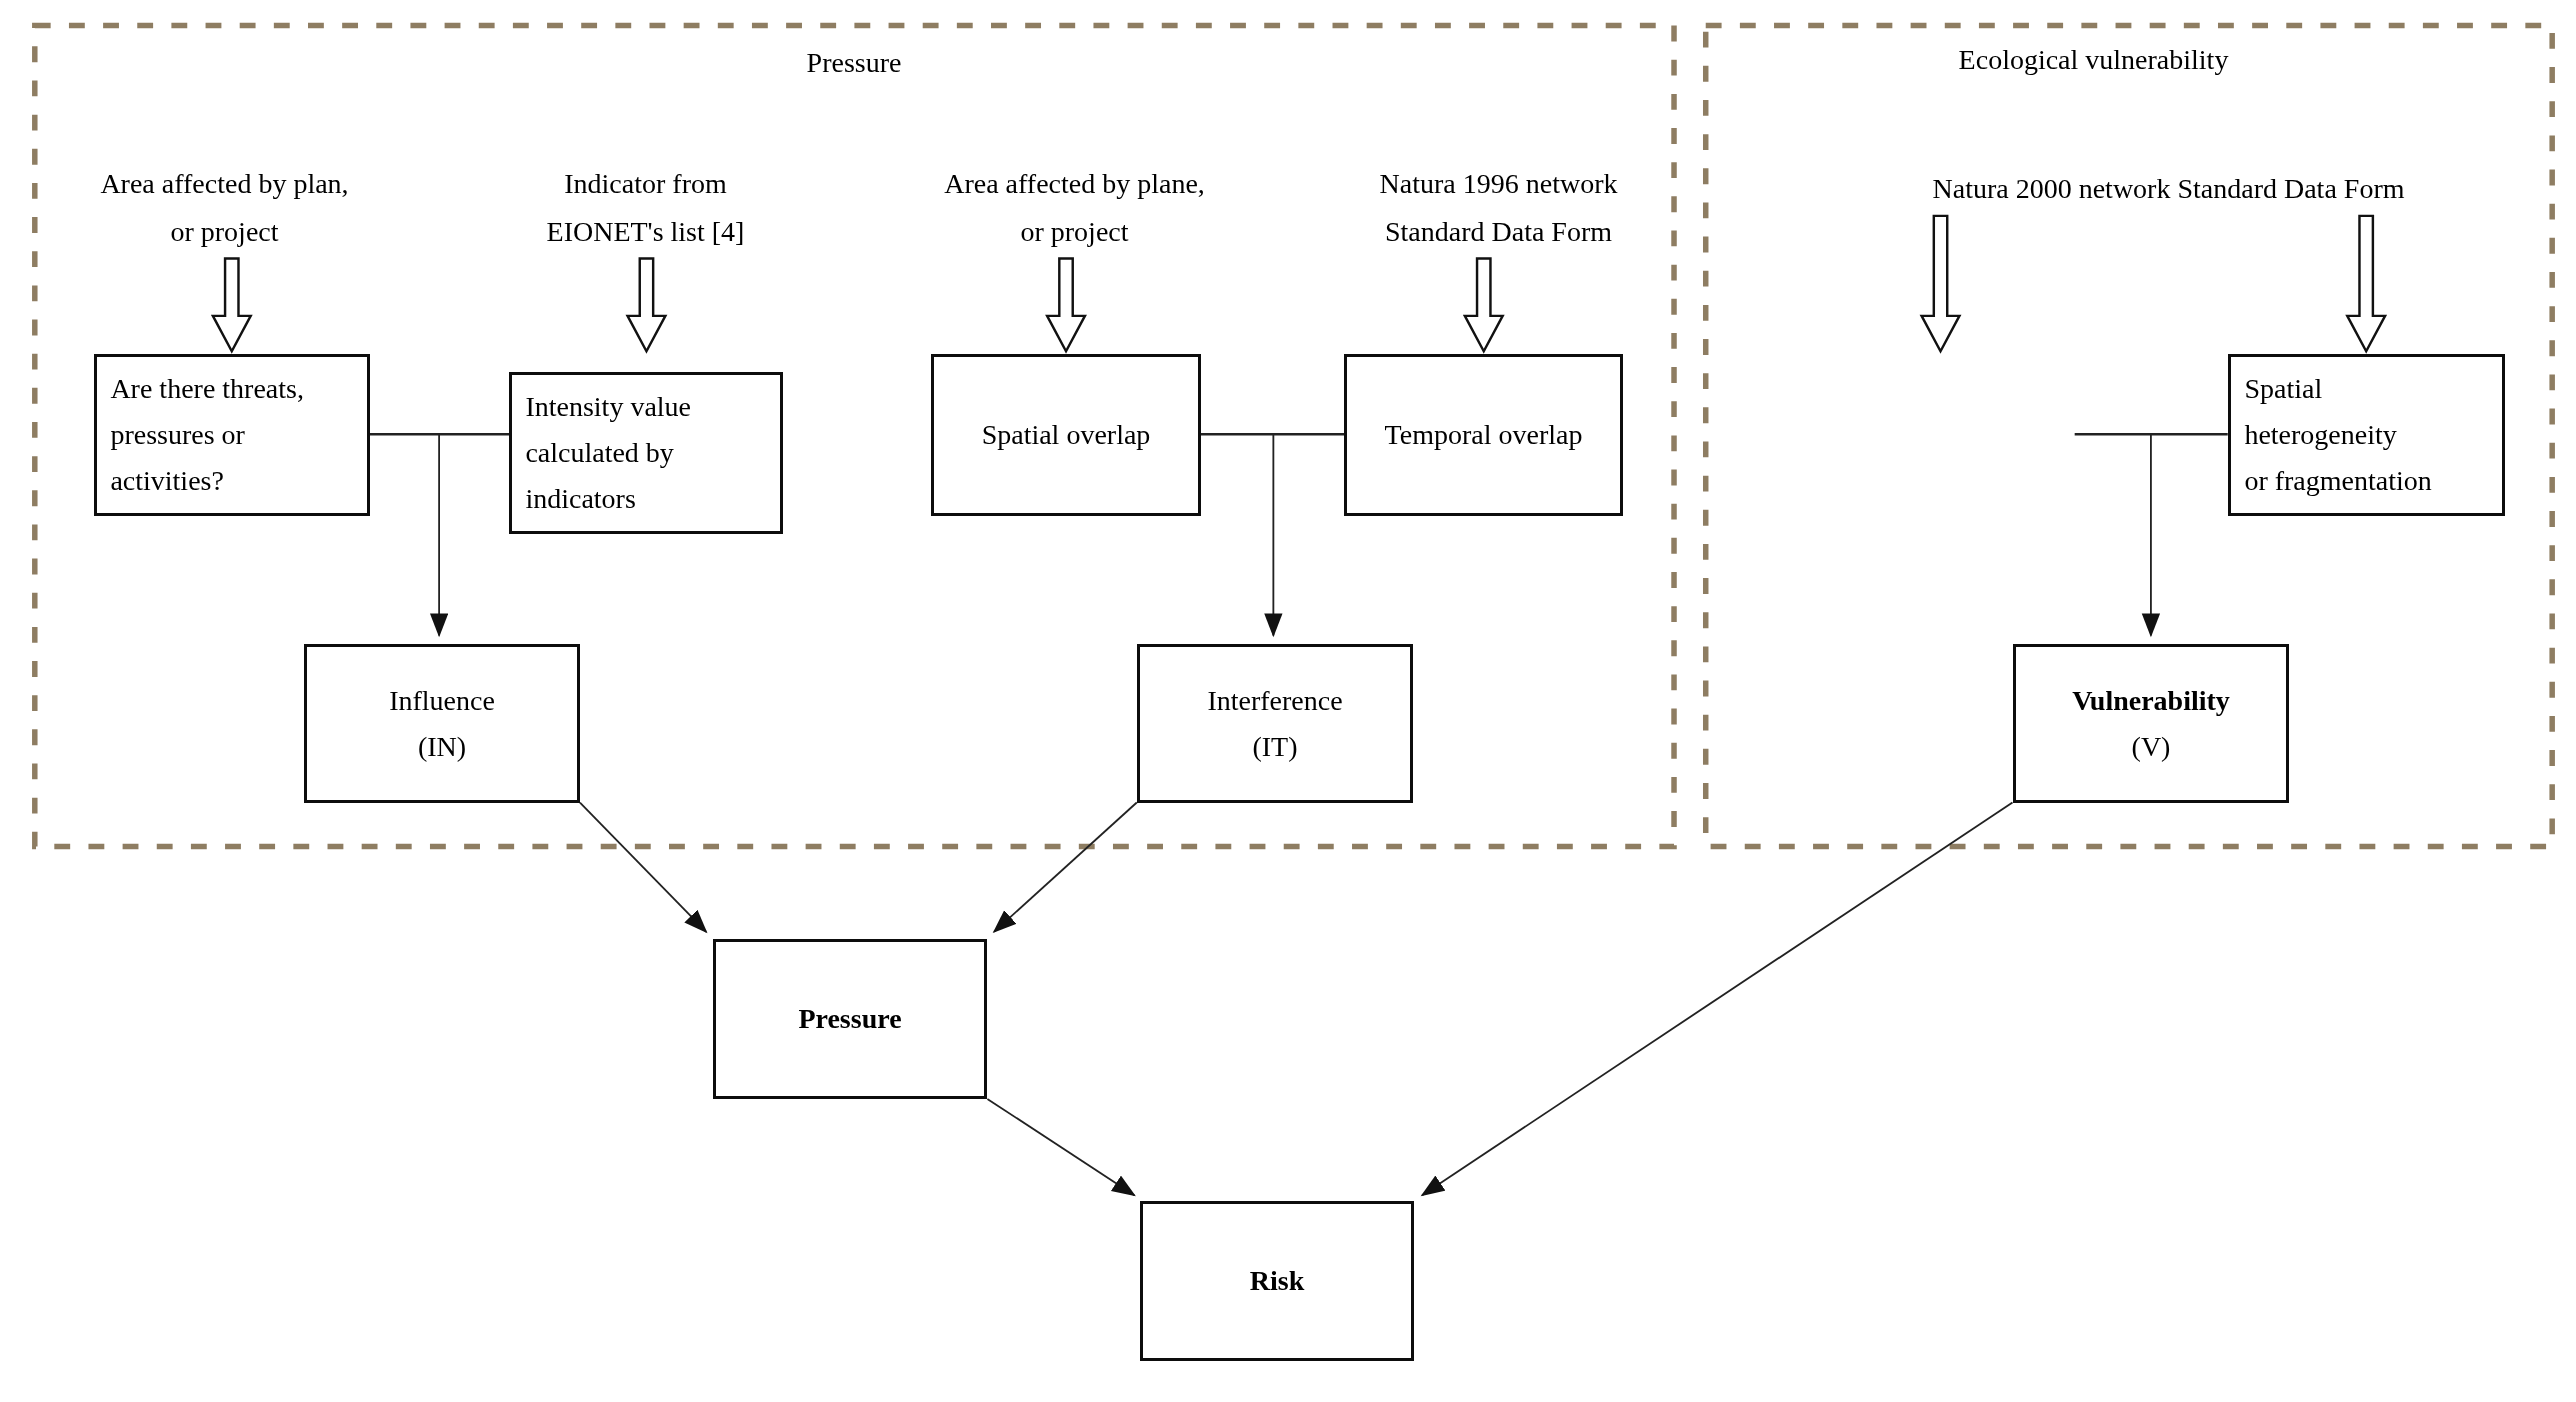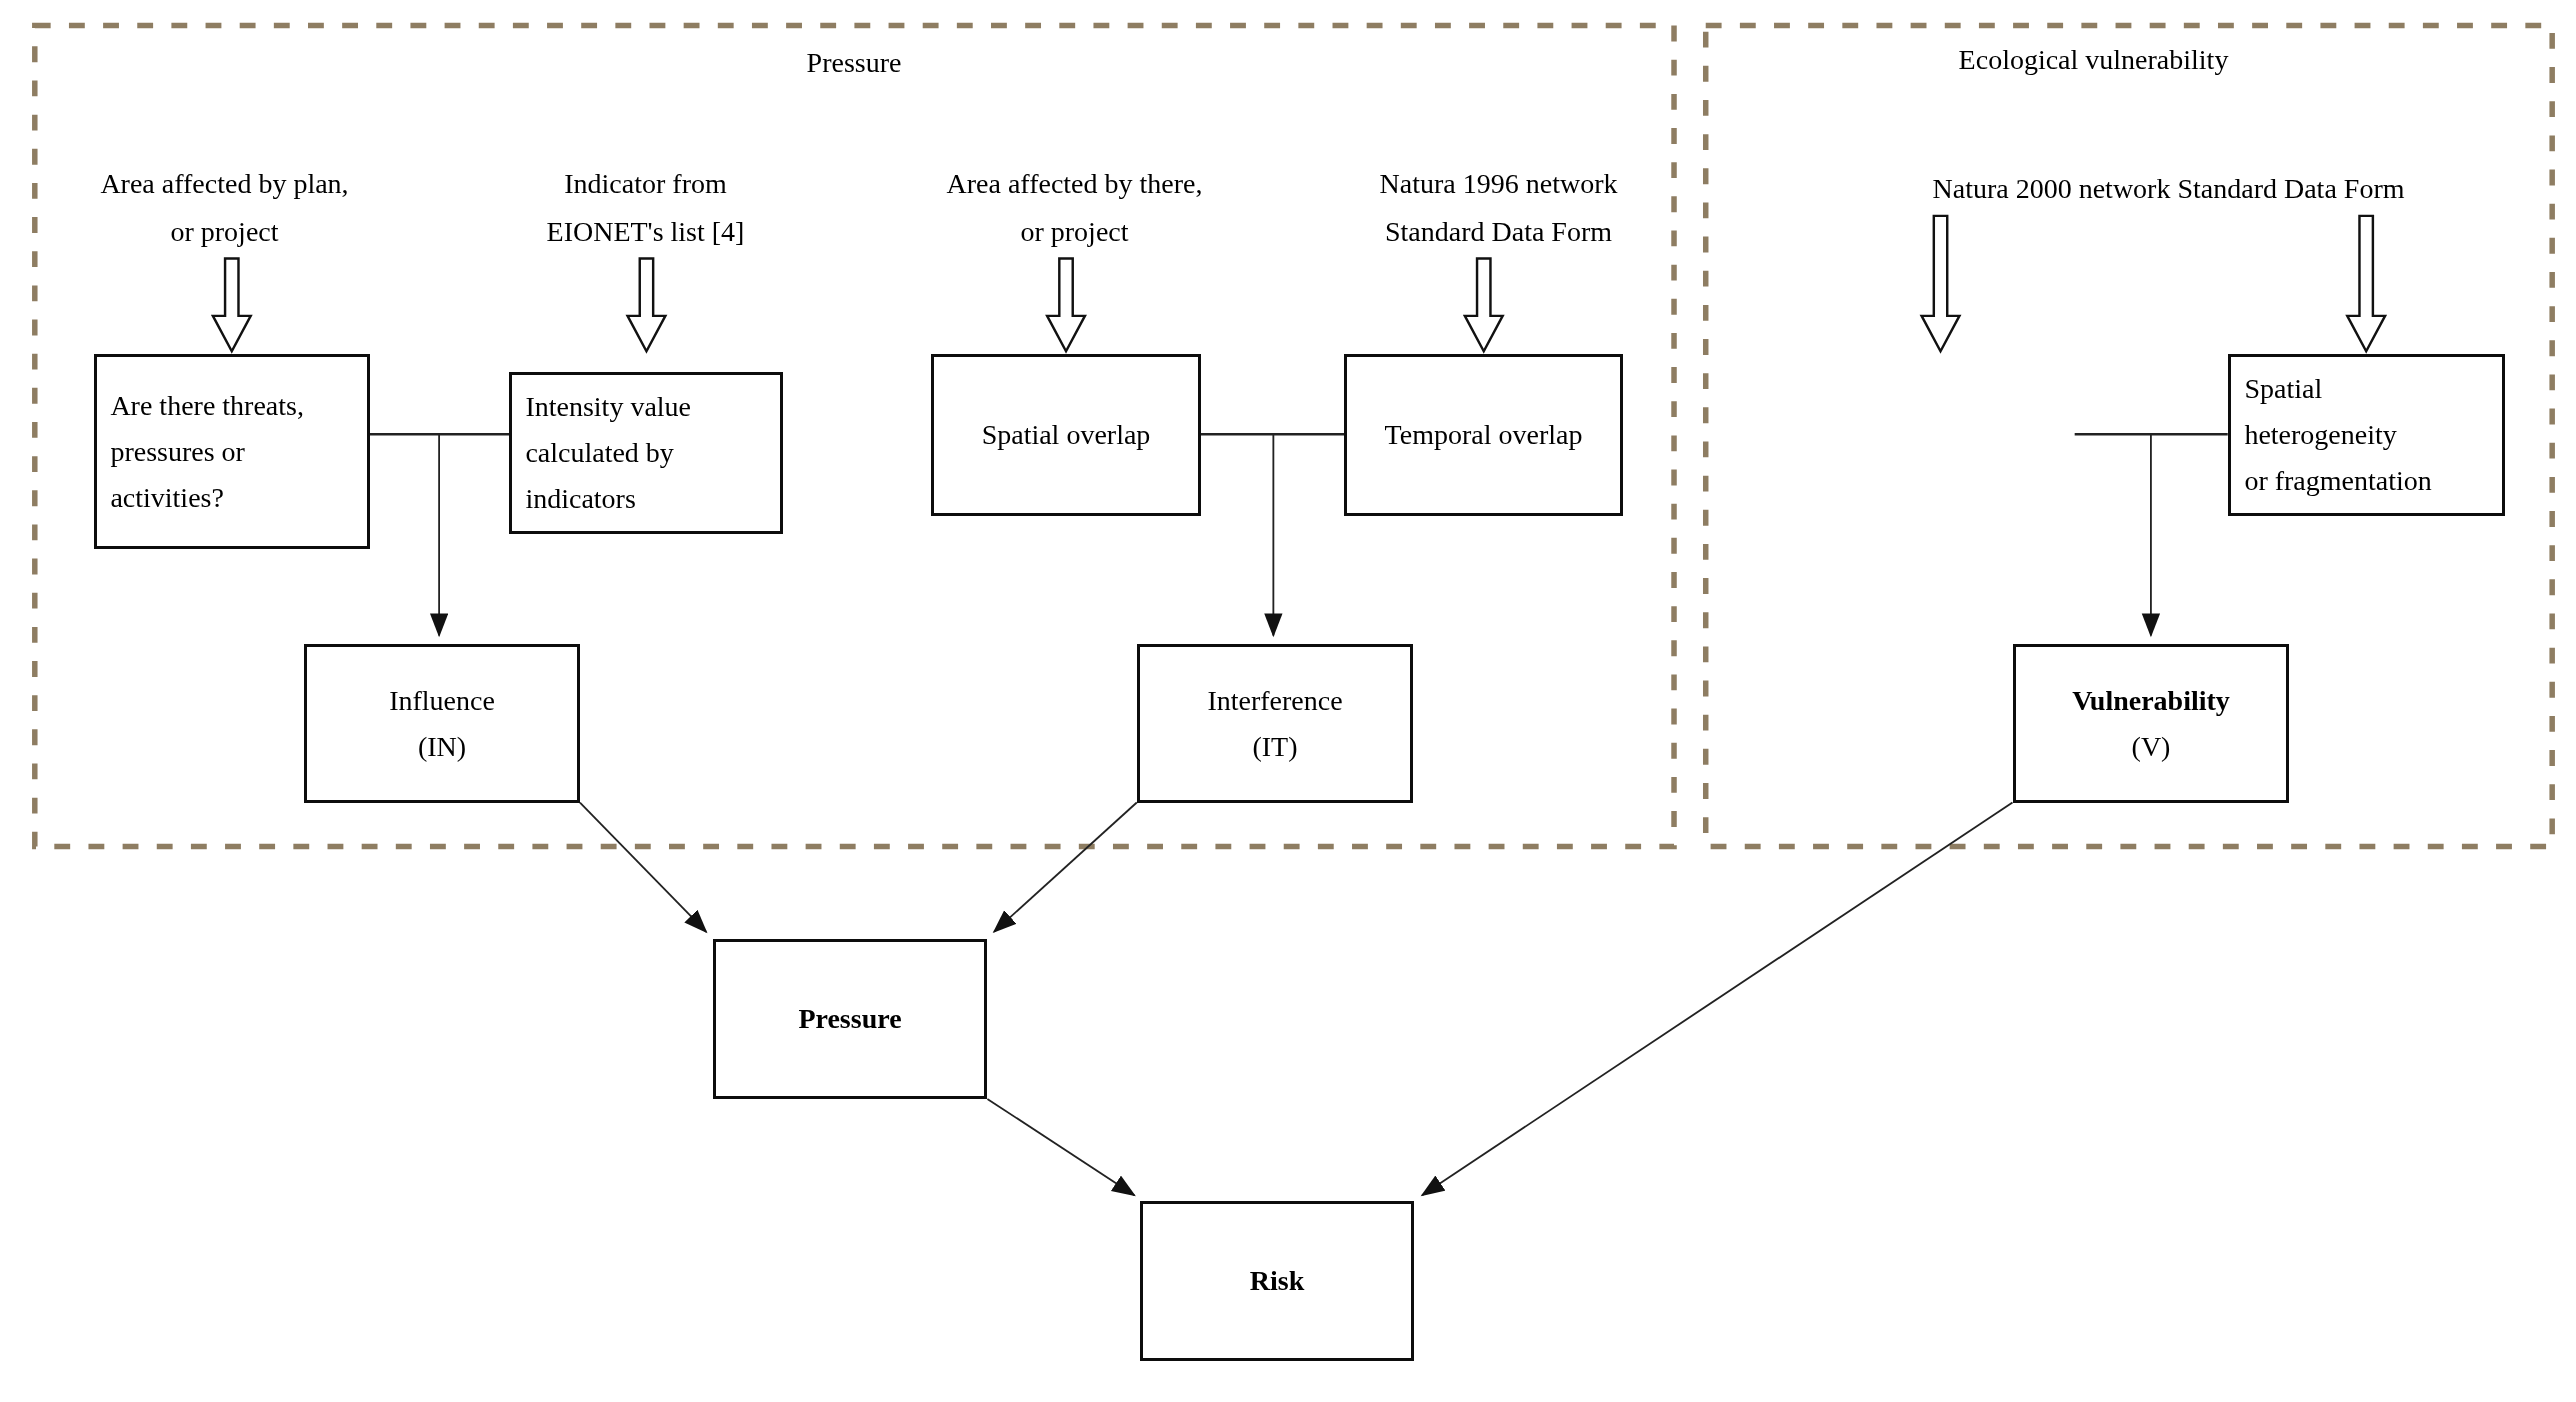"Area affected by there," div.txt { text: there -> plane }
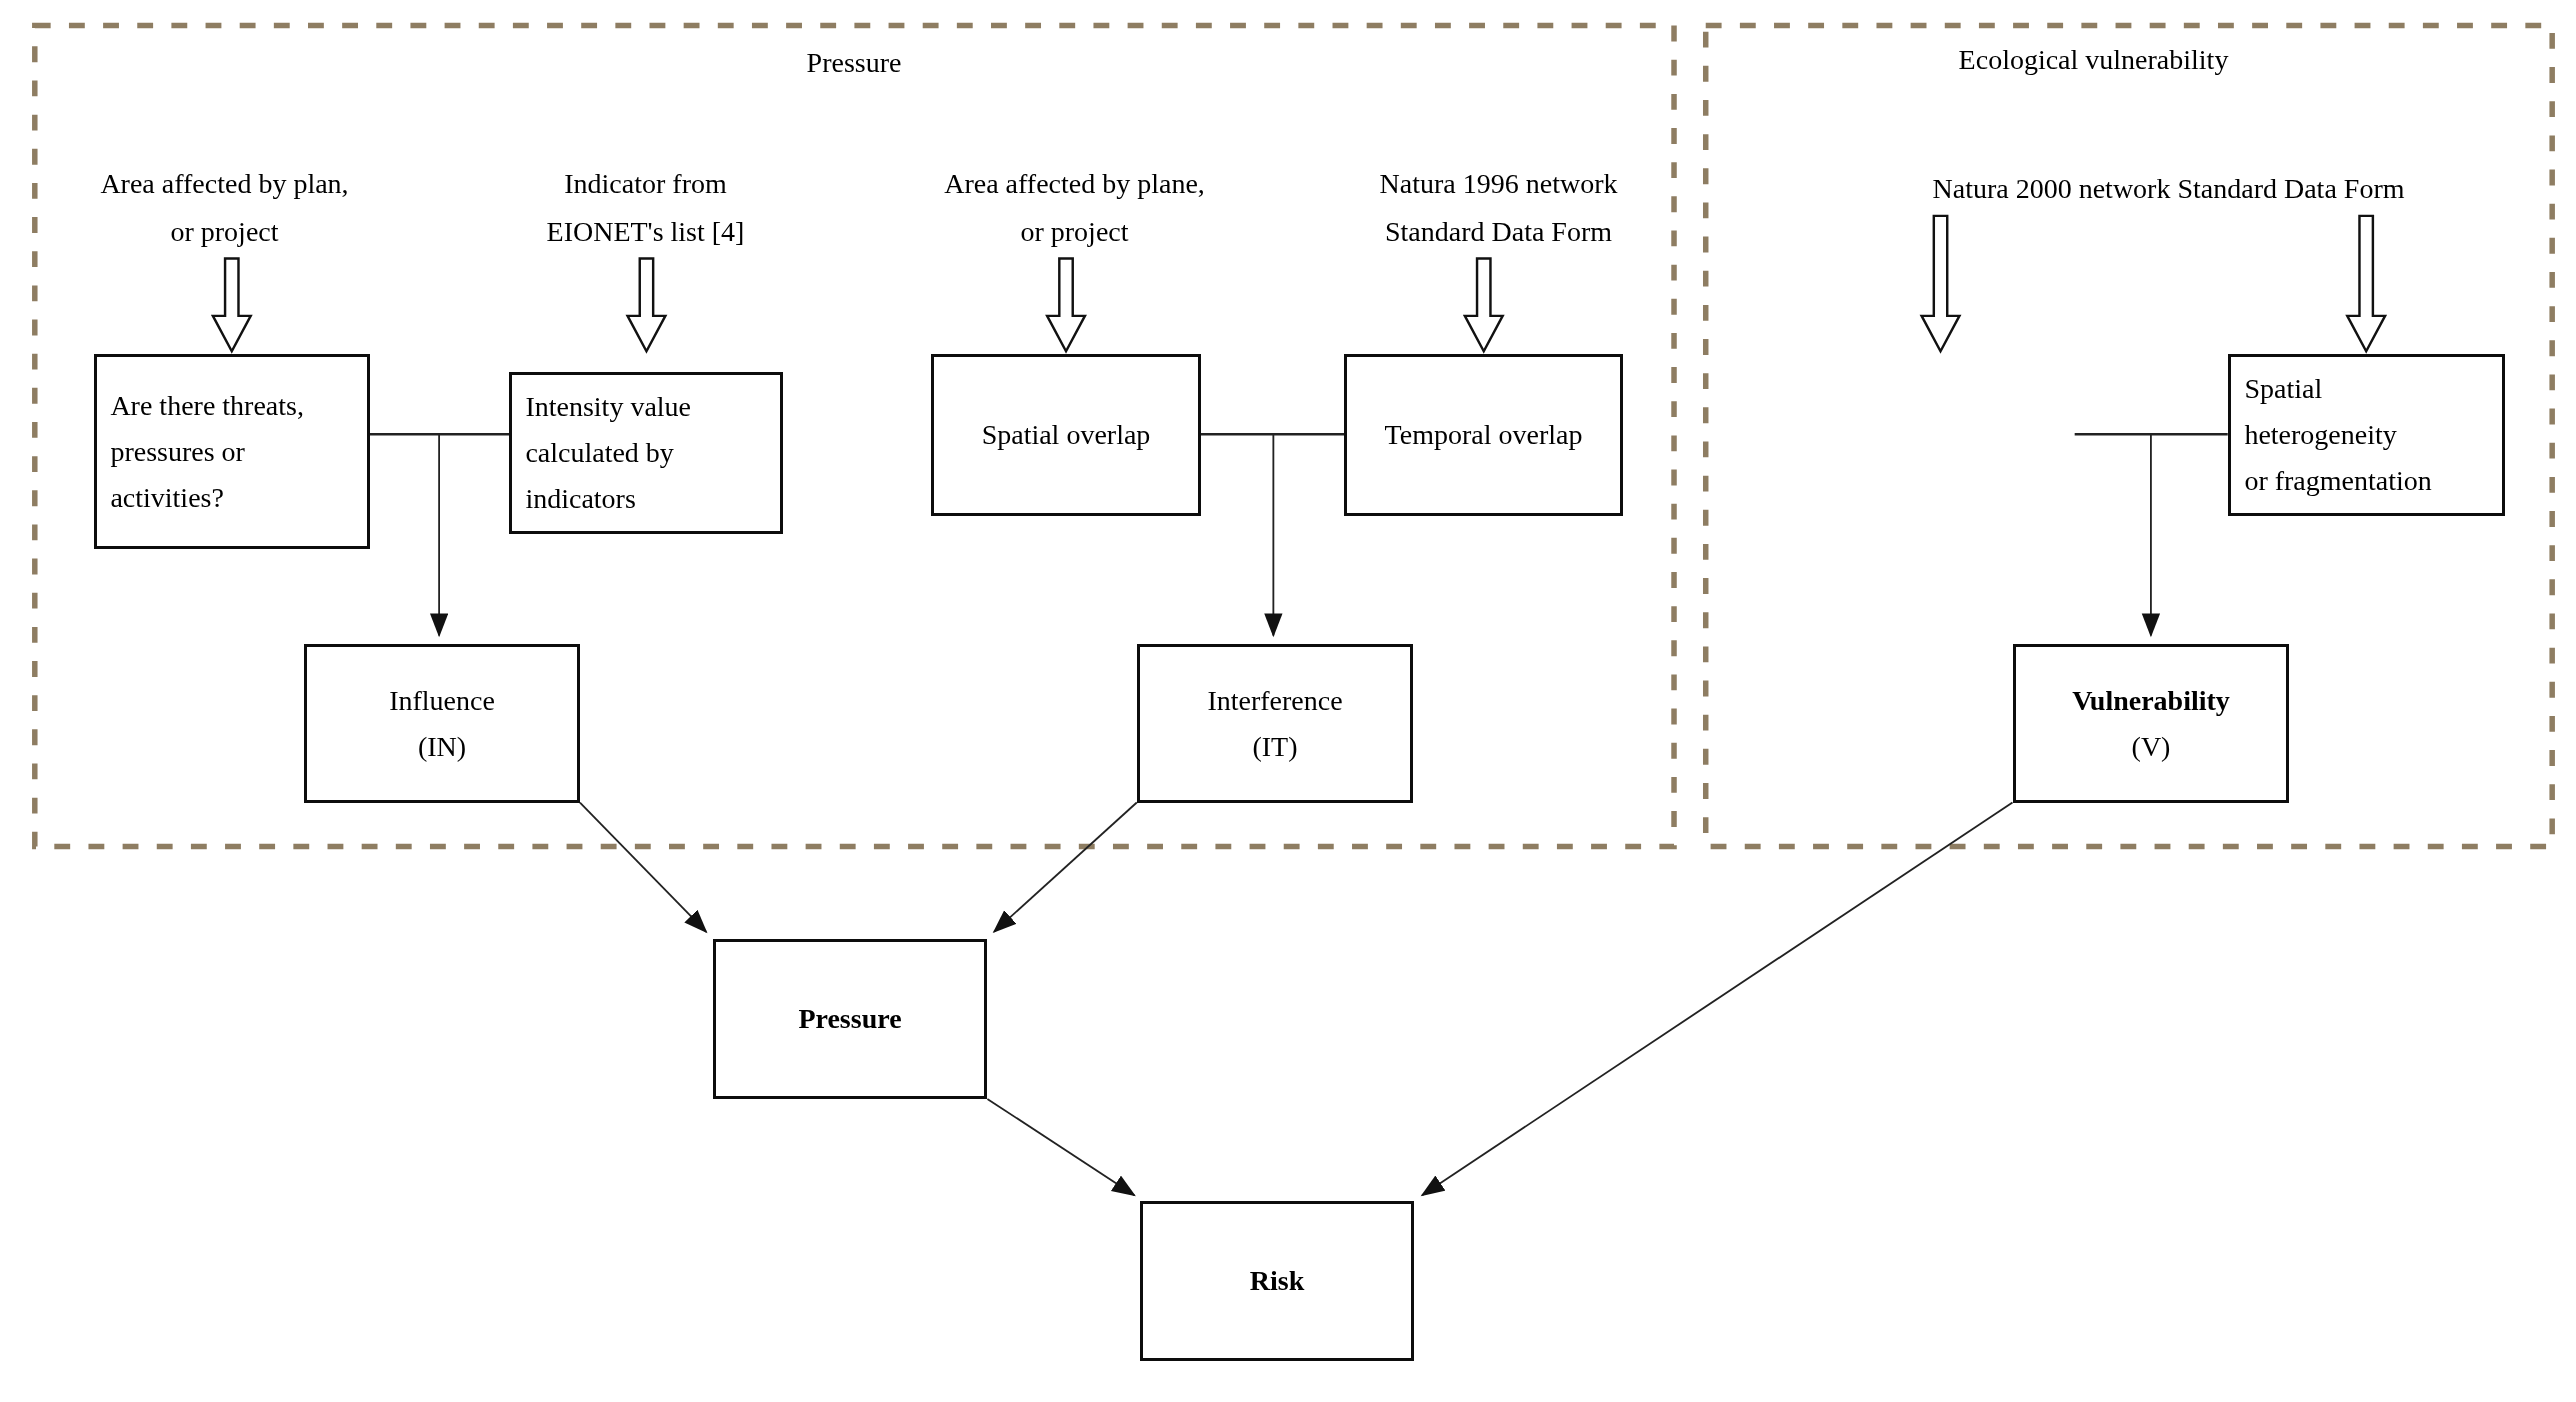"Are there threats," div.nodebox { height: 195px -> 162px }
